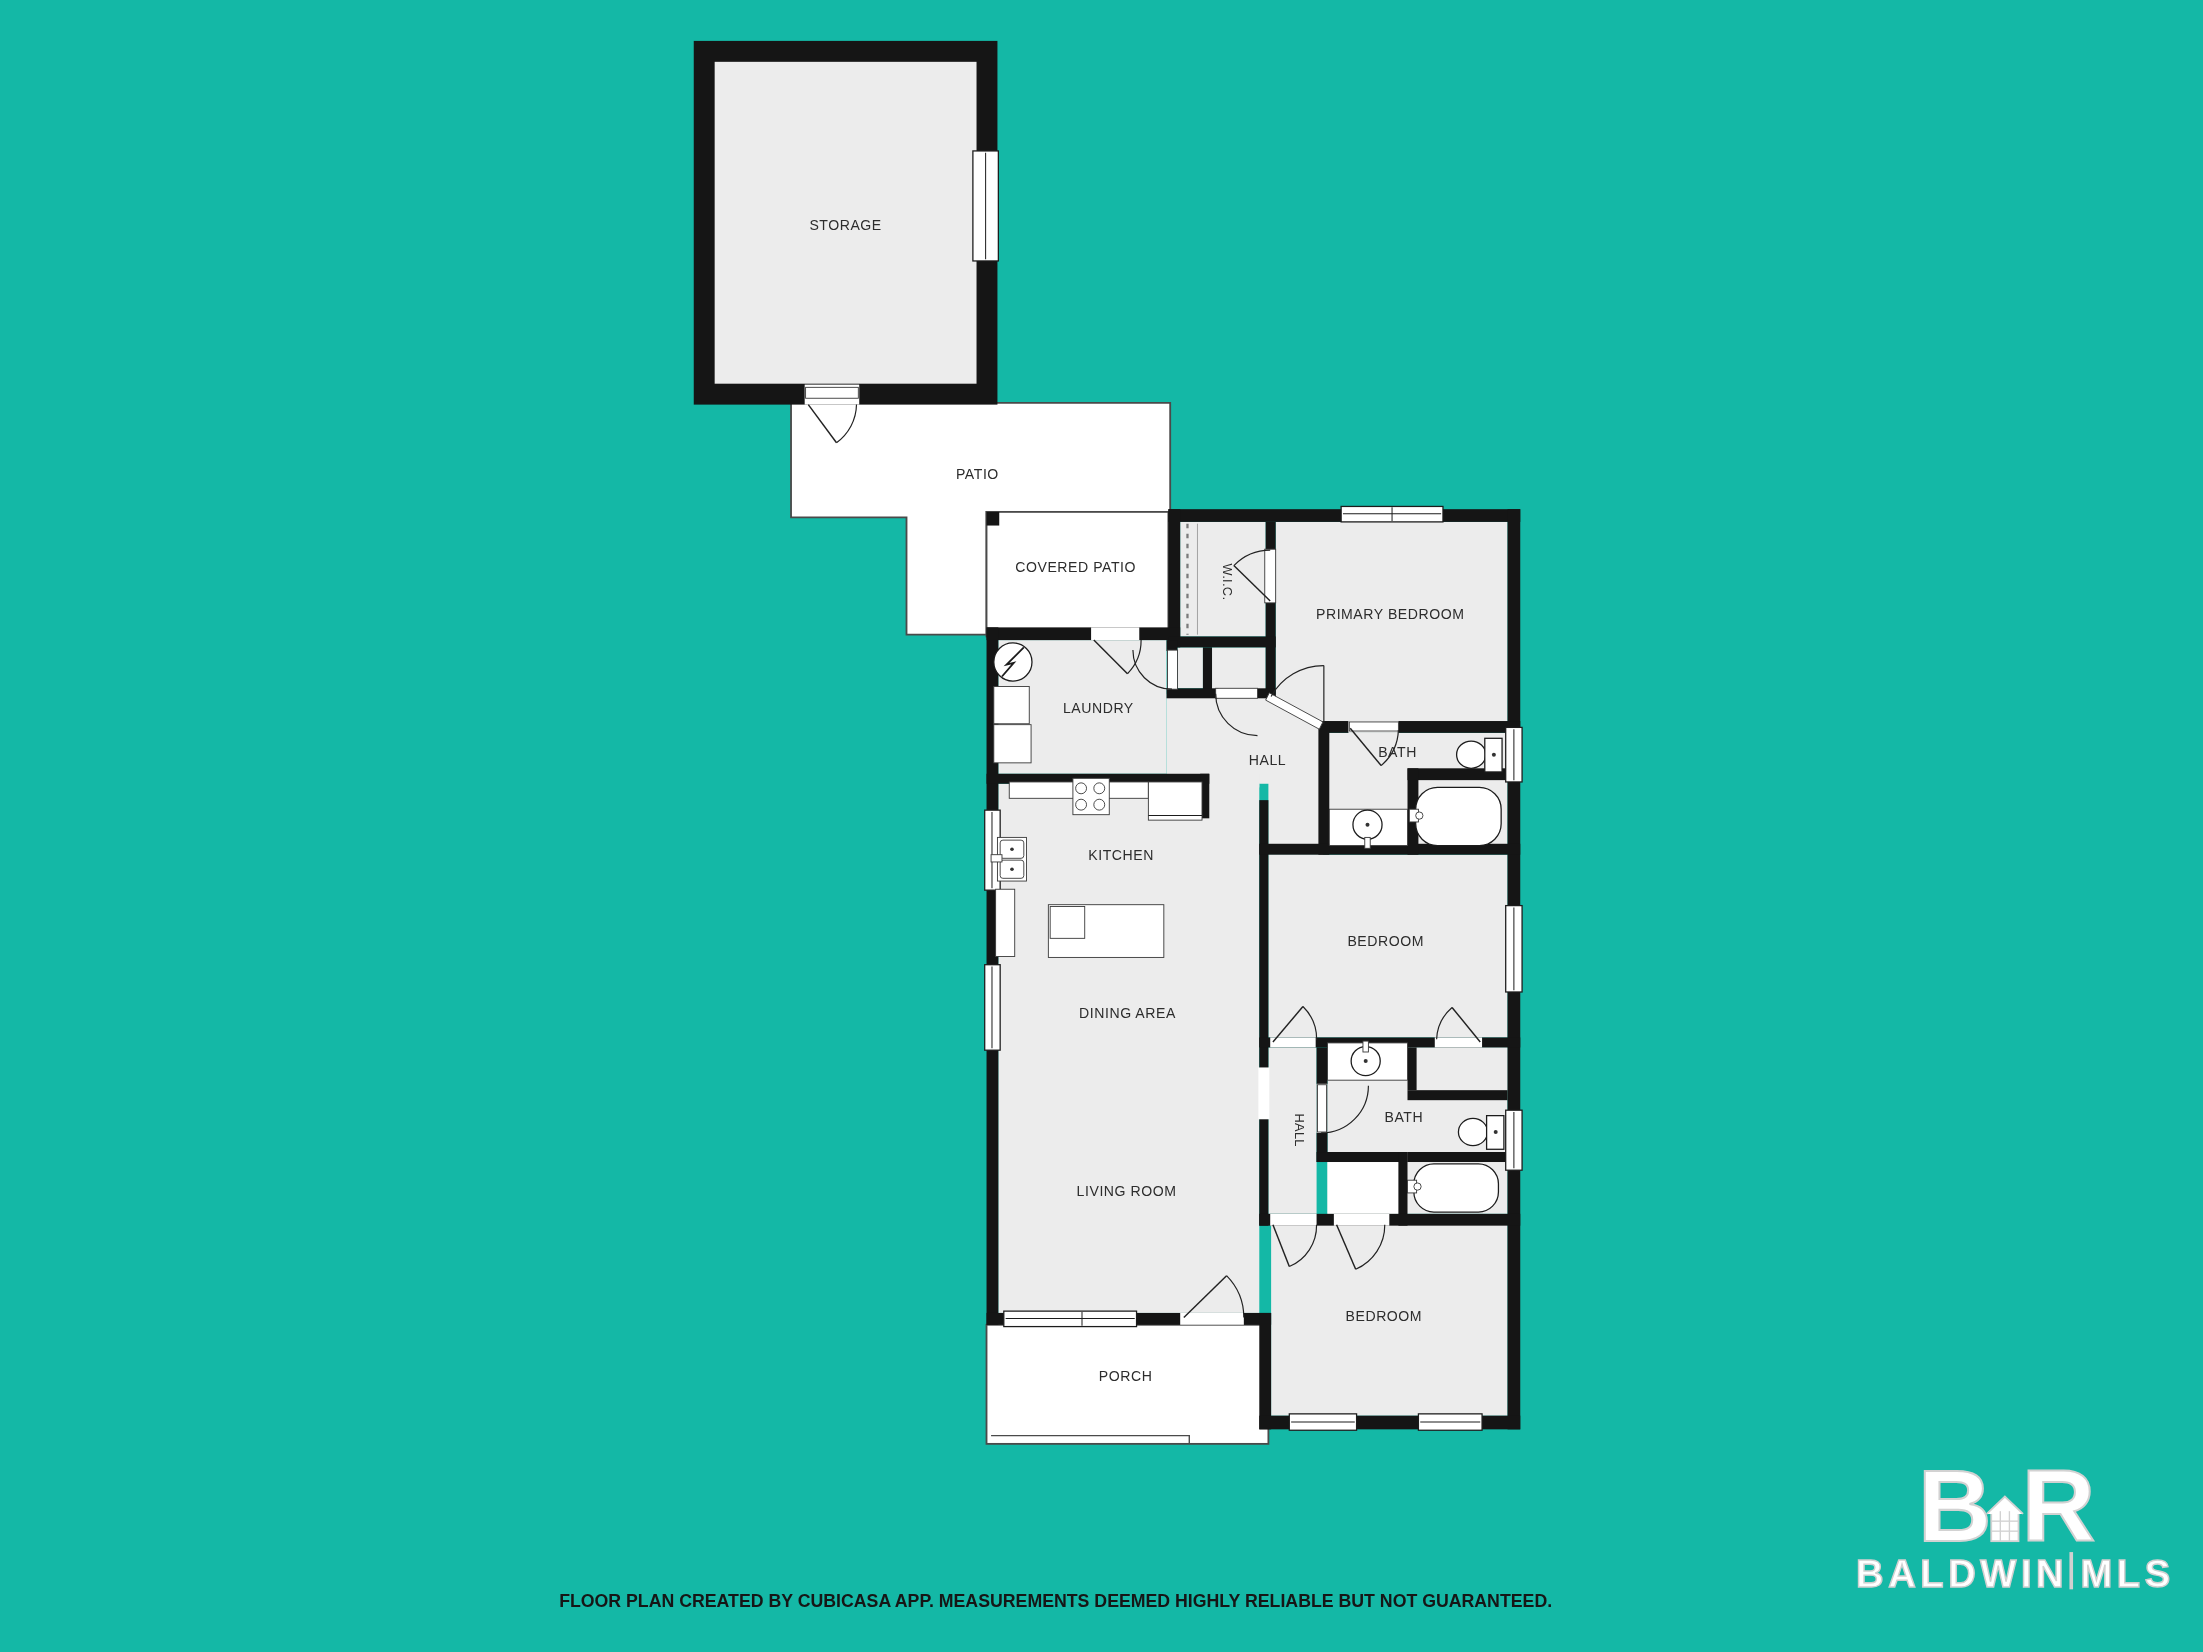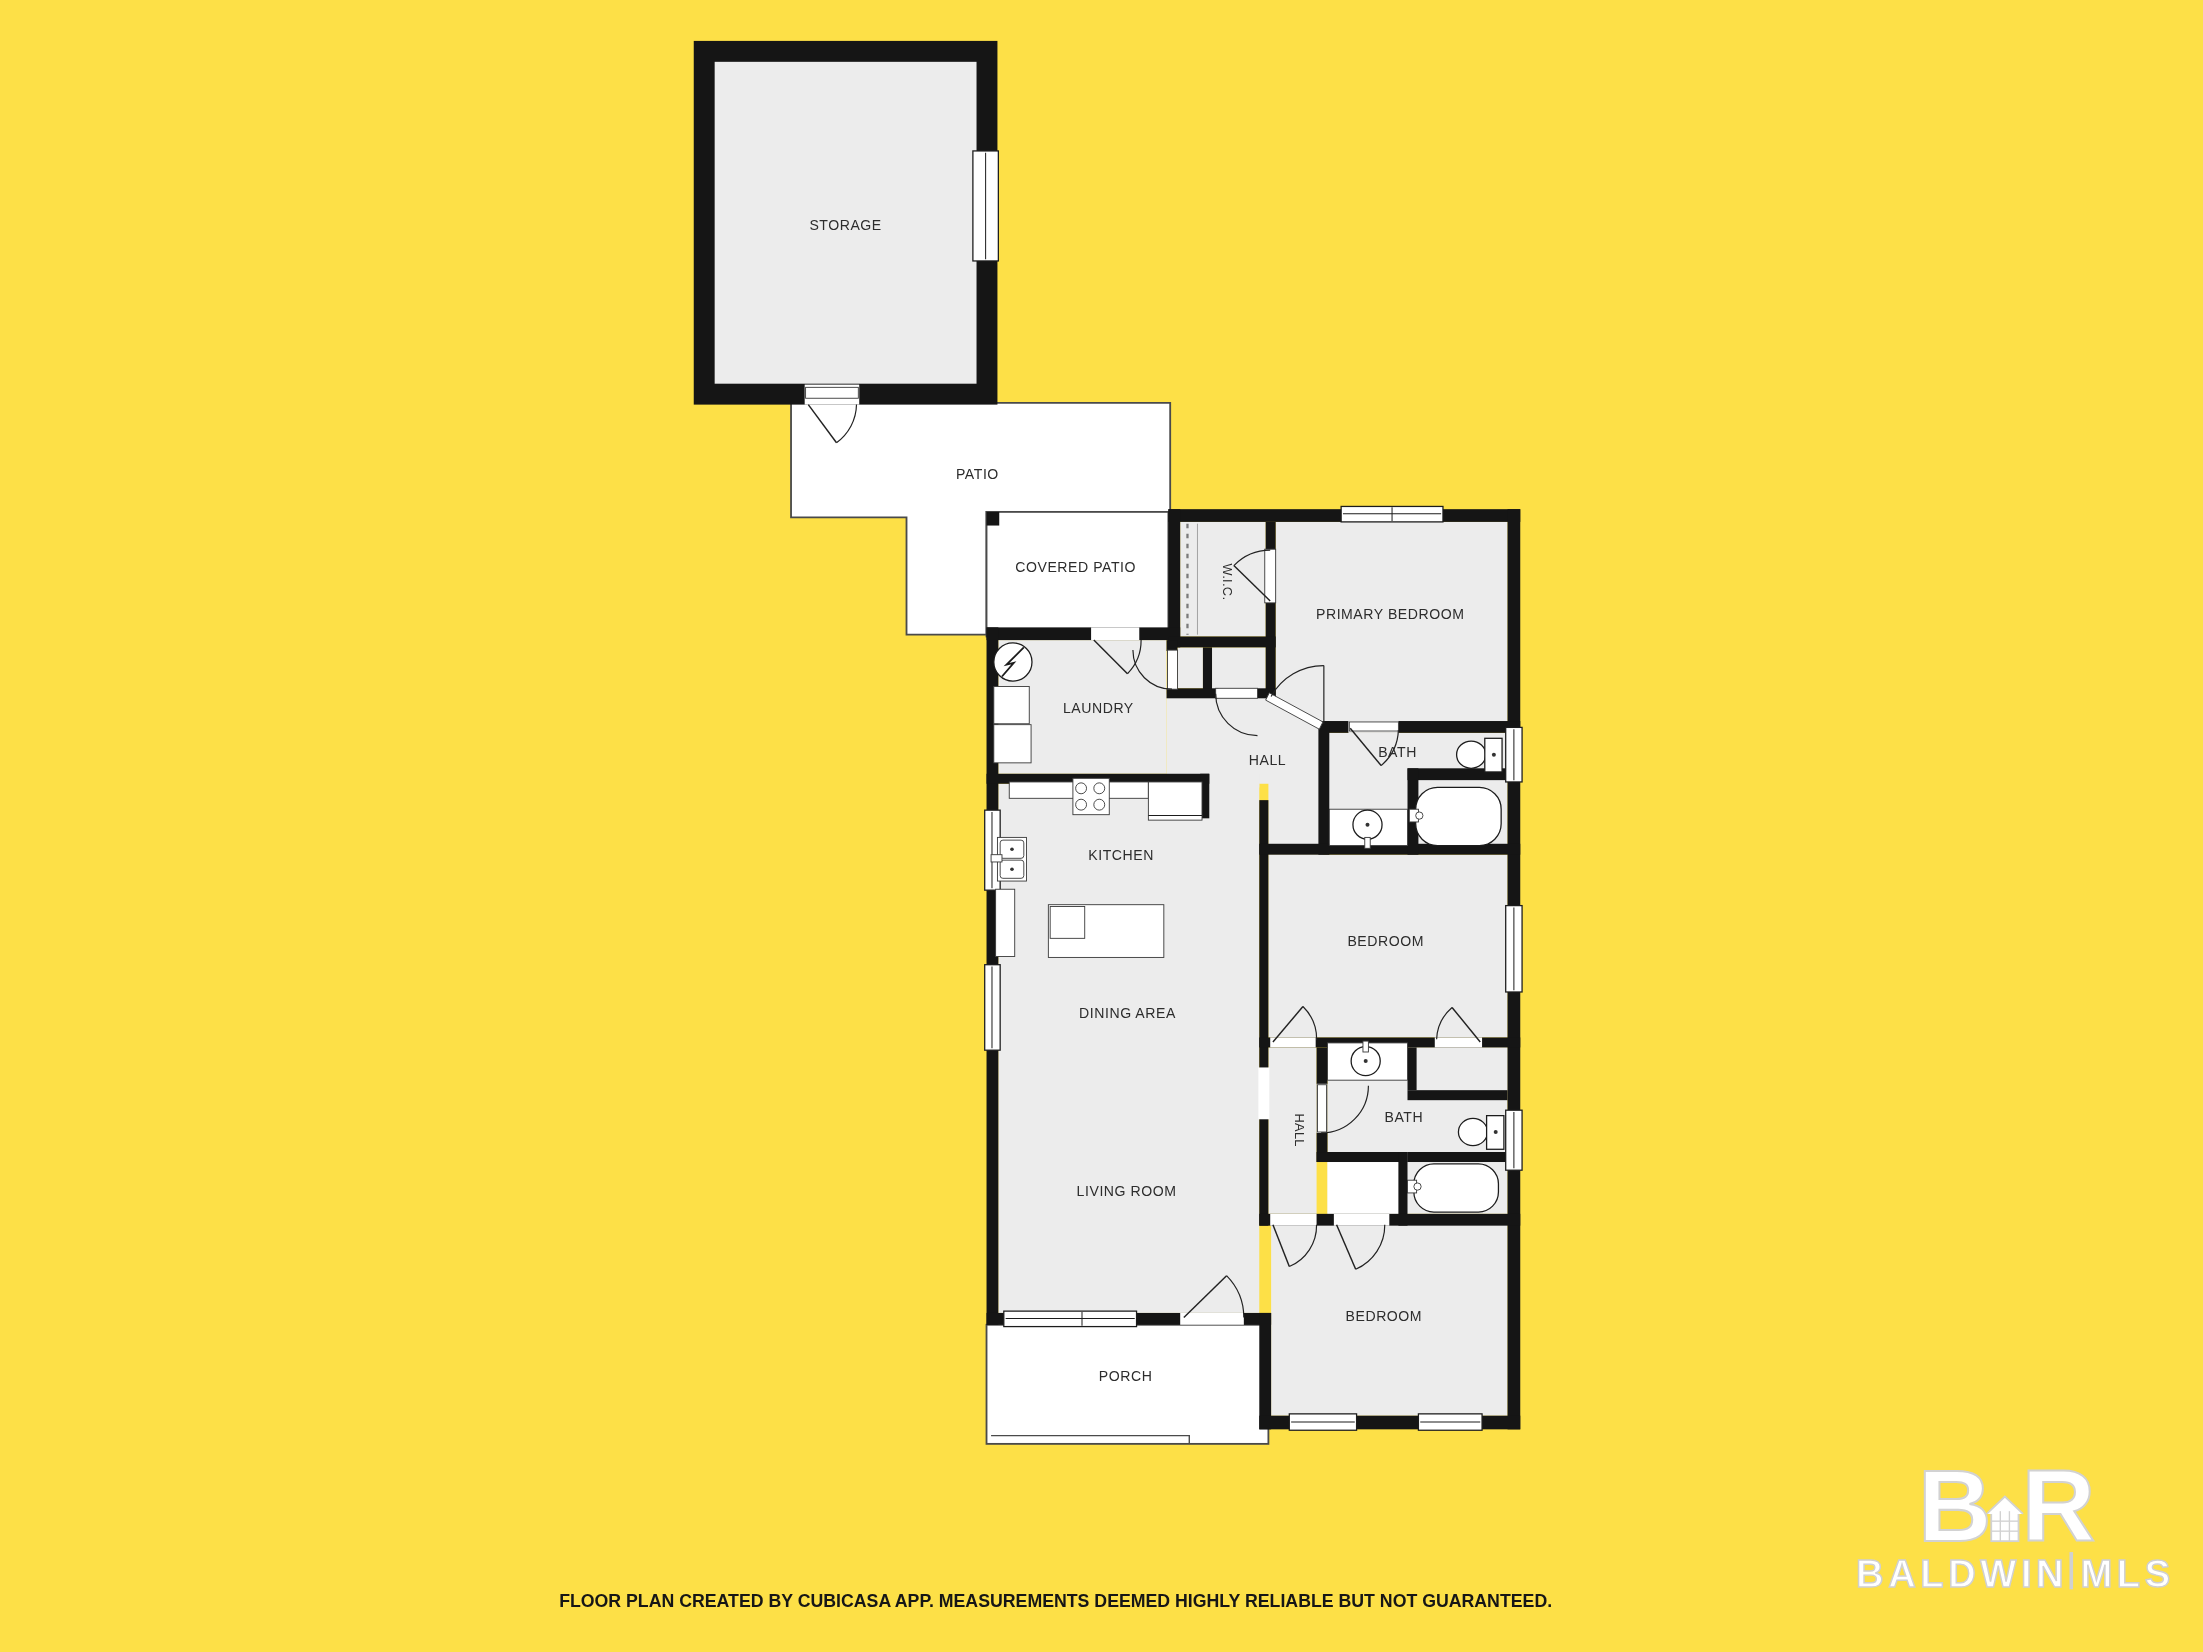"STORAGE" .stage { background: #fde047 -> #14b8a6 }
